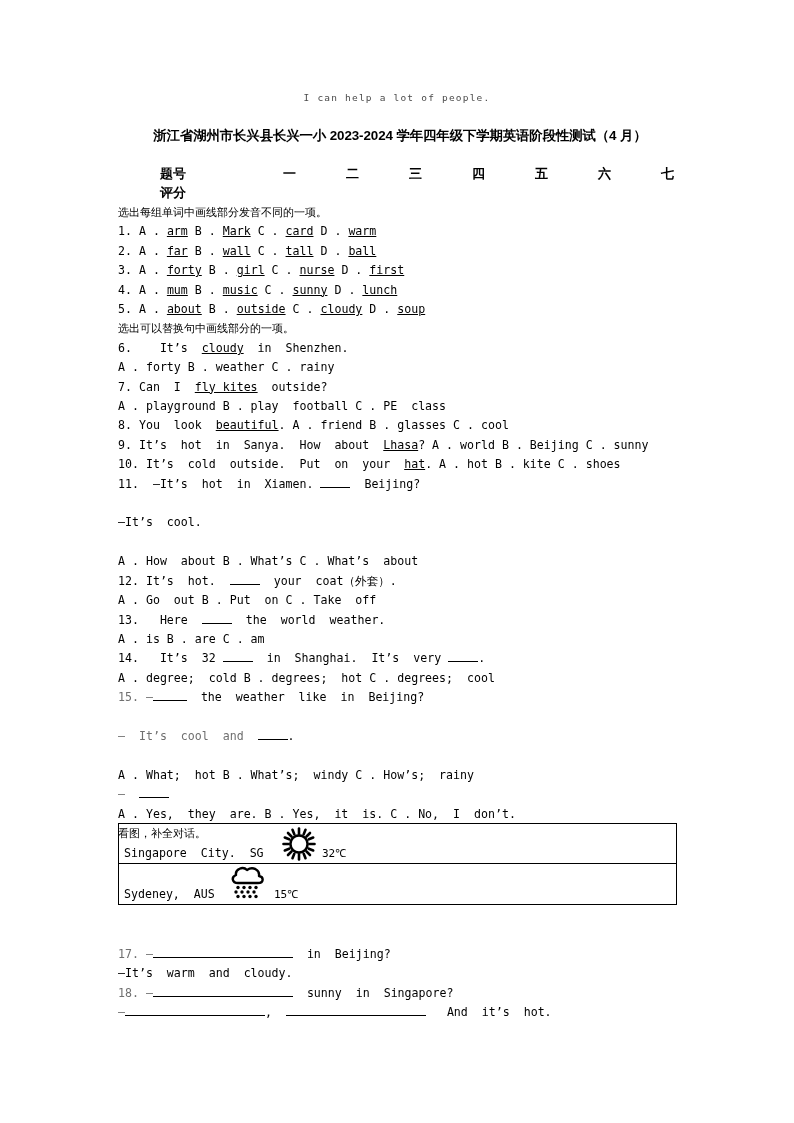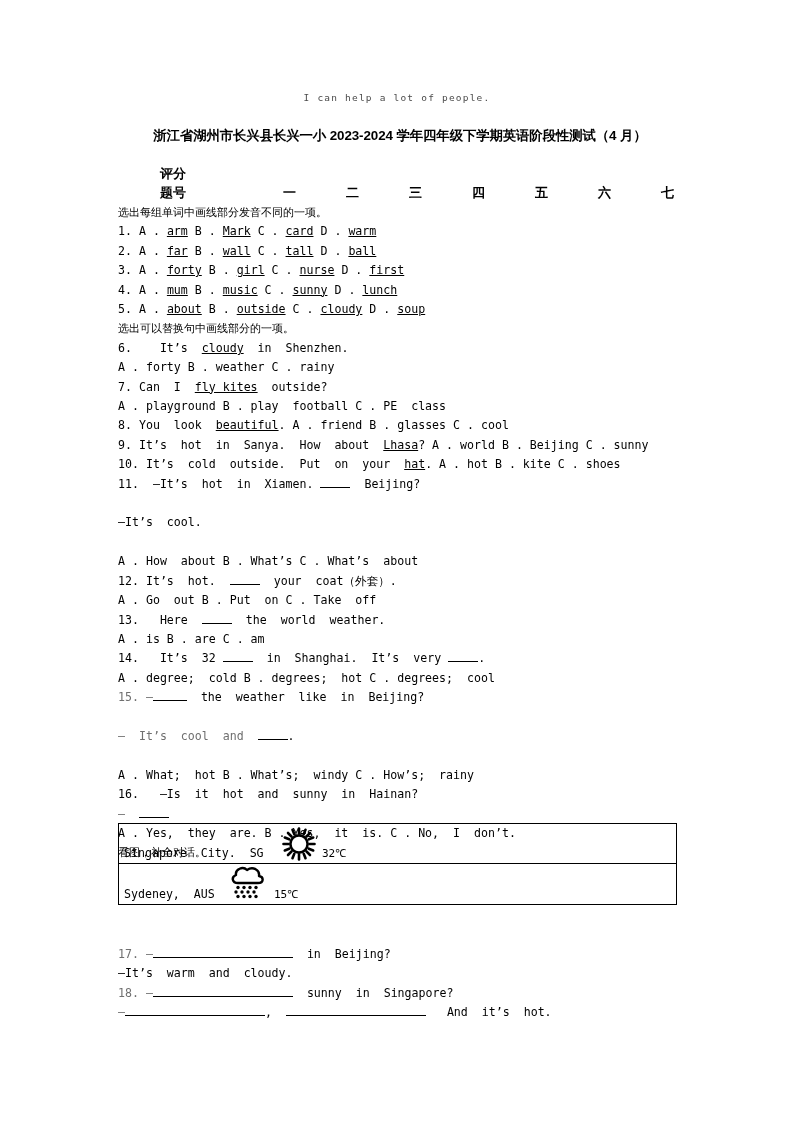"评分" div.score-row { order: before "题号" -> after "题号" }
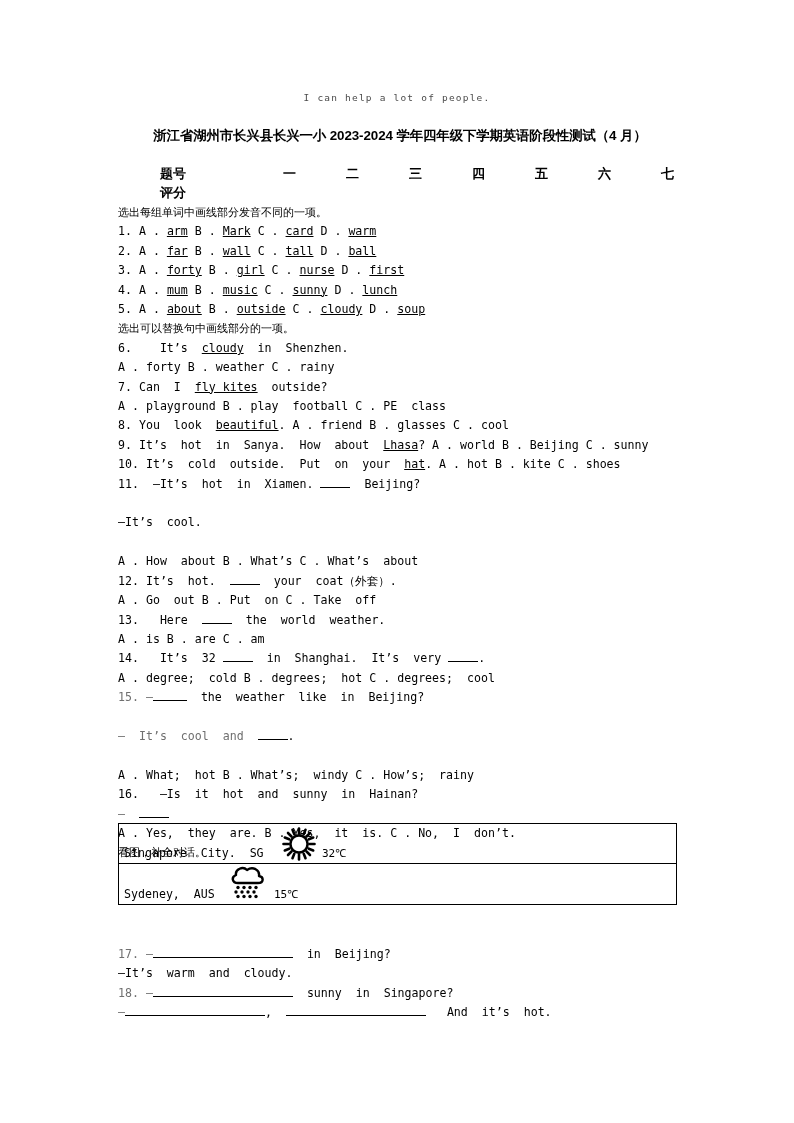"16. —Is it hot and" div.q-line { html: <div><span>16. —Is it hot and sunny in Hainan?</span></div> -> none }
